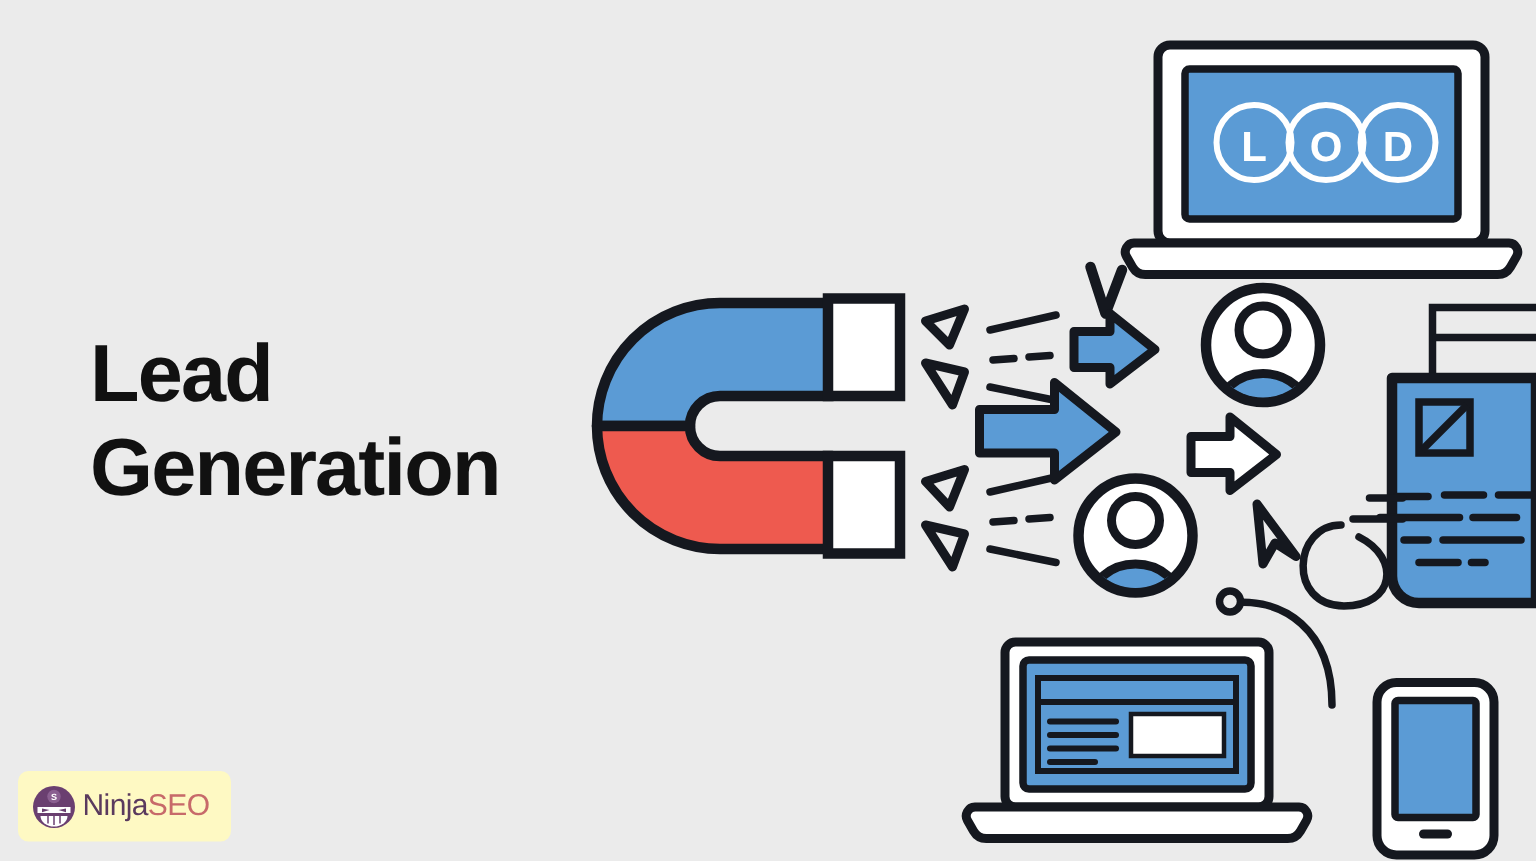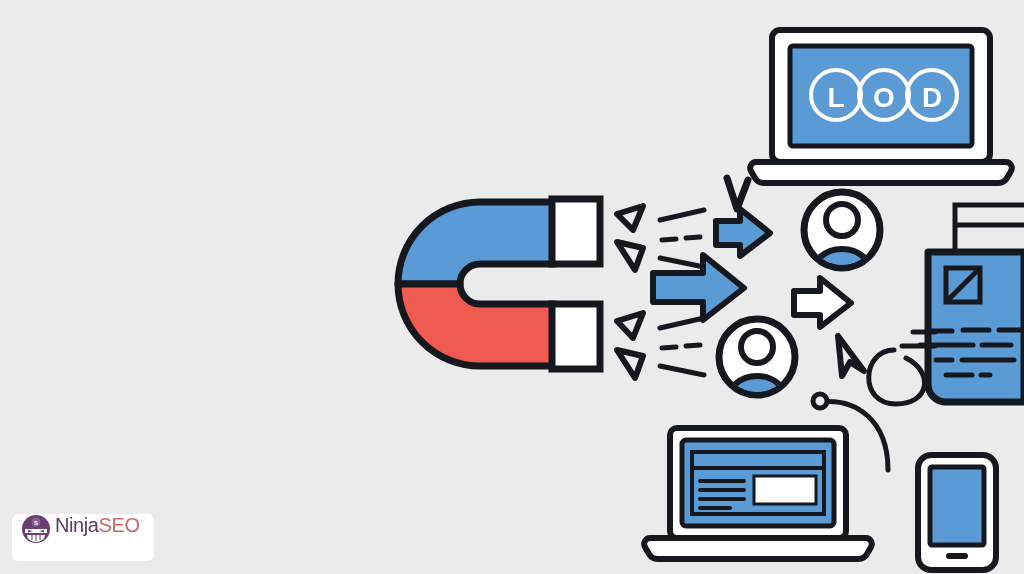"Lead" div { html: none -> <div>Lead Generation</div> }
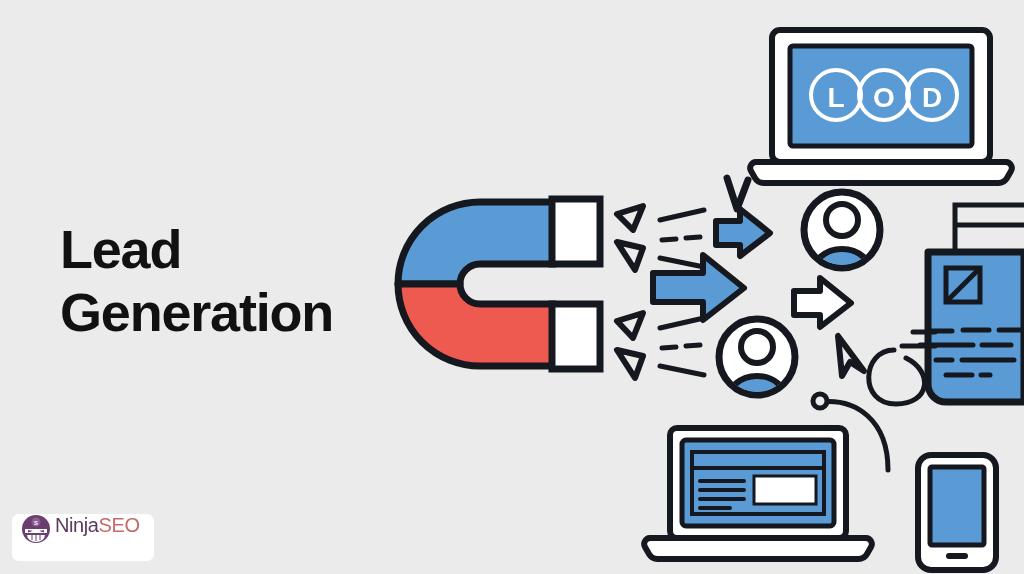"NinjaSEO" #logo-badge { align-items: flex-start -> center; background: #ffffff -> #fef9c3 }
